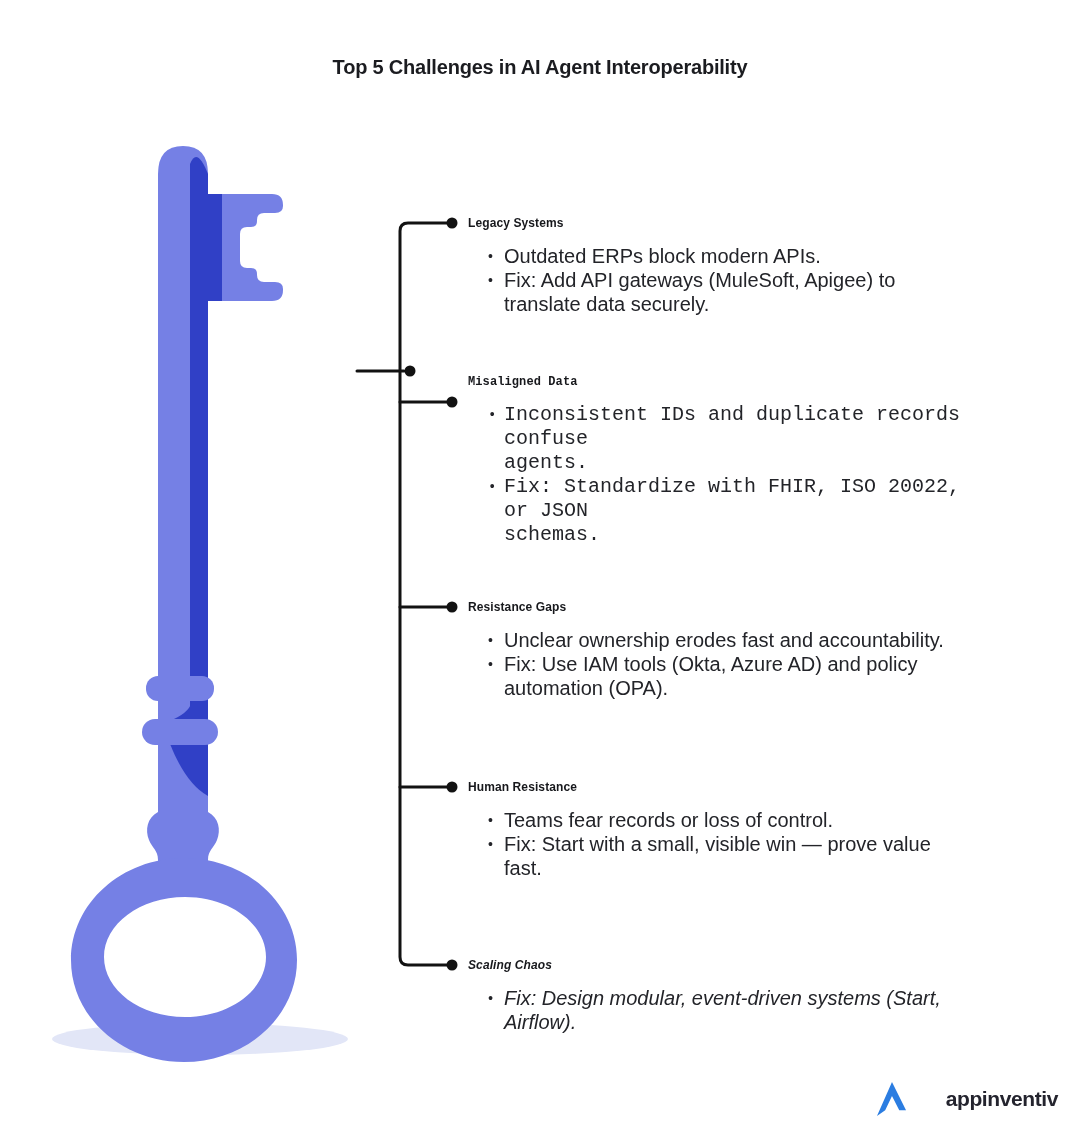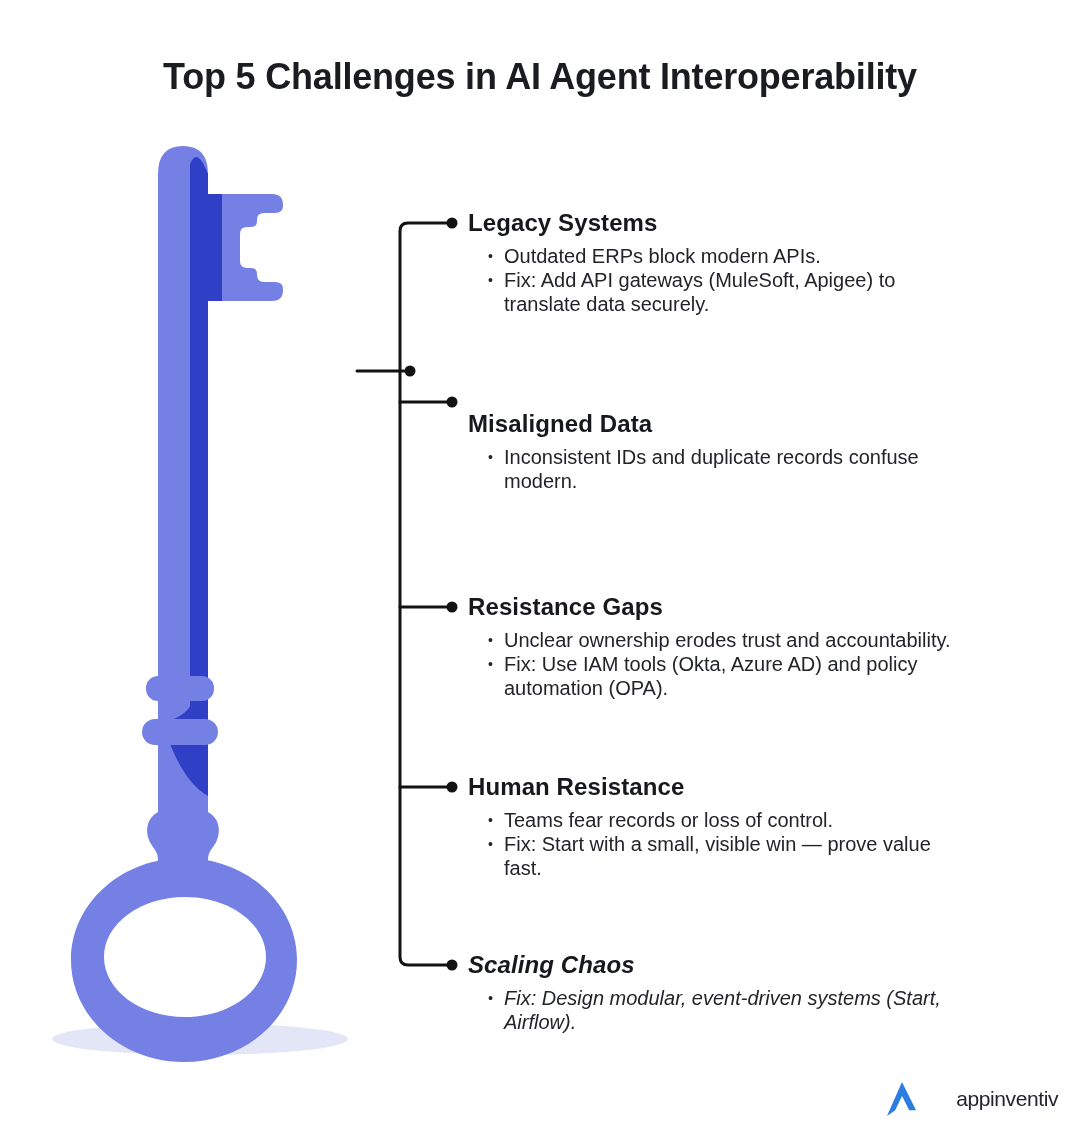"Top 5 Challenges in AI" .title { font-size: 36px -> 20px }
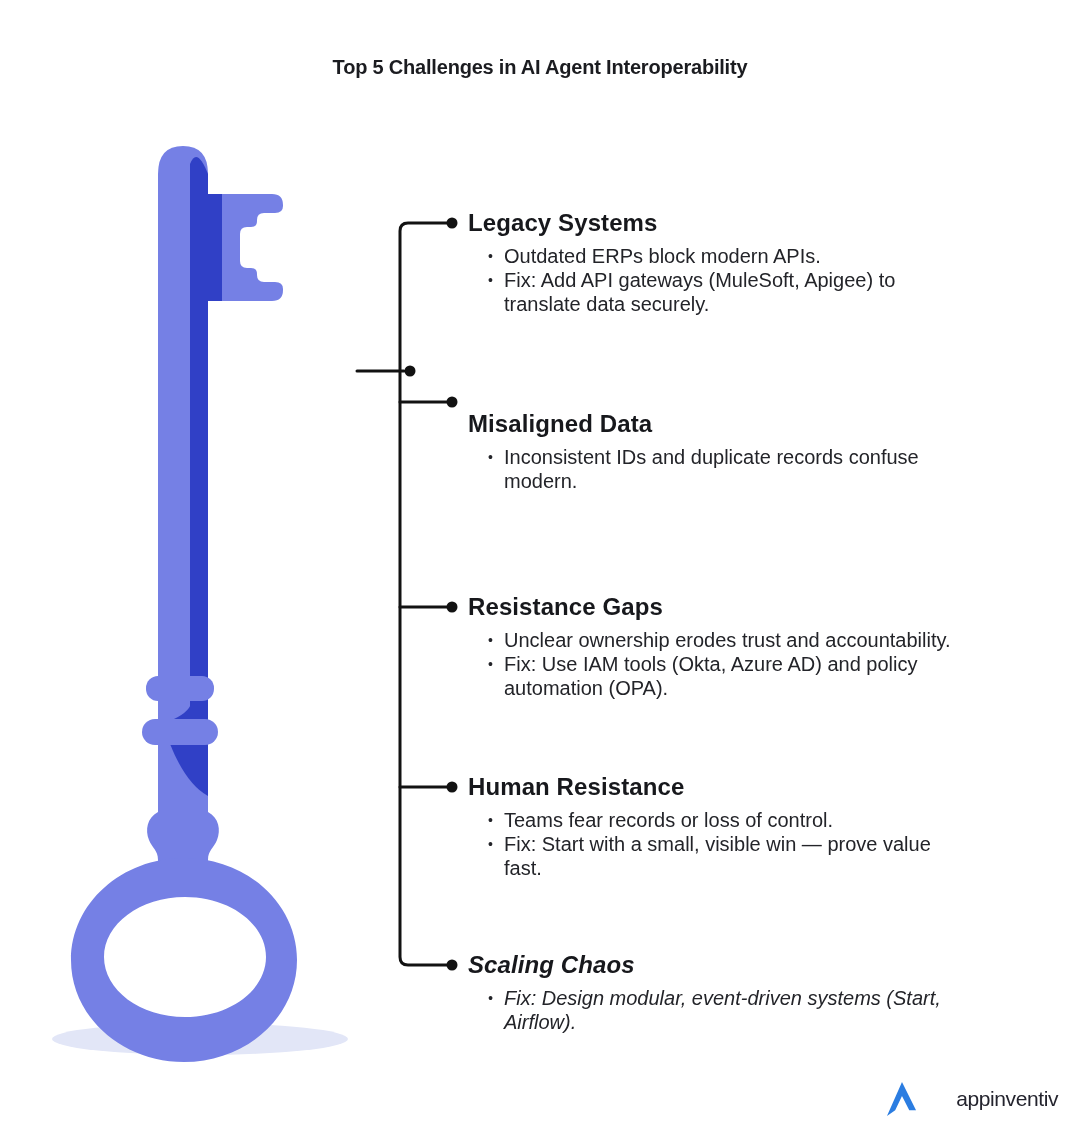"Legacy Systems" .section h2 { font-size: 24px -> 12px }
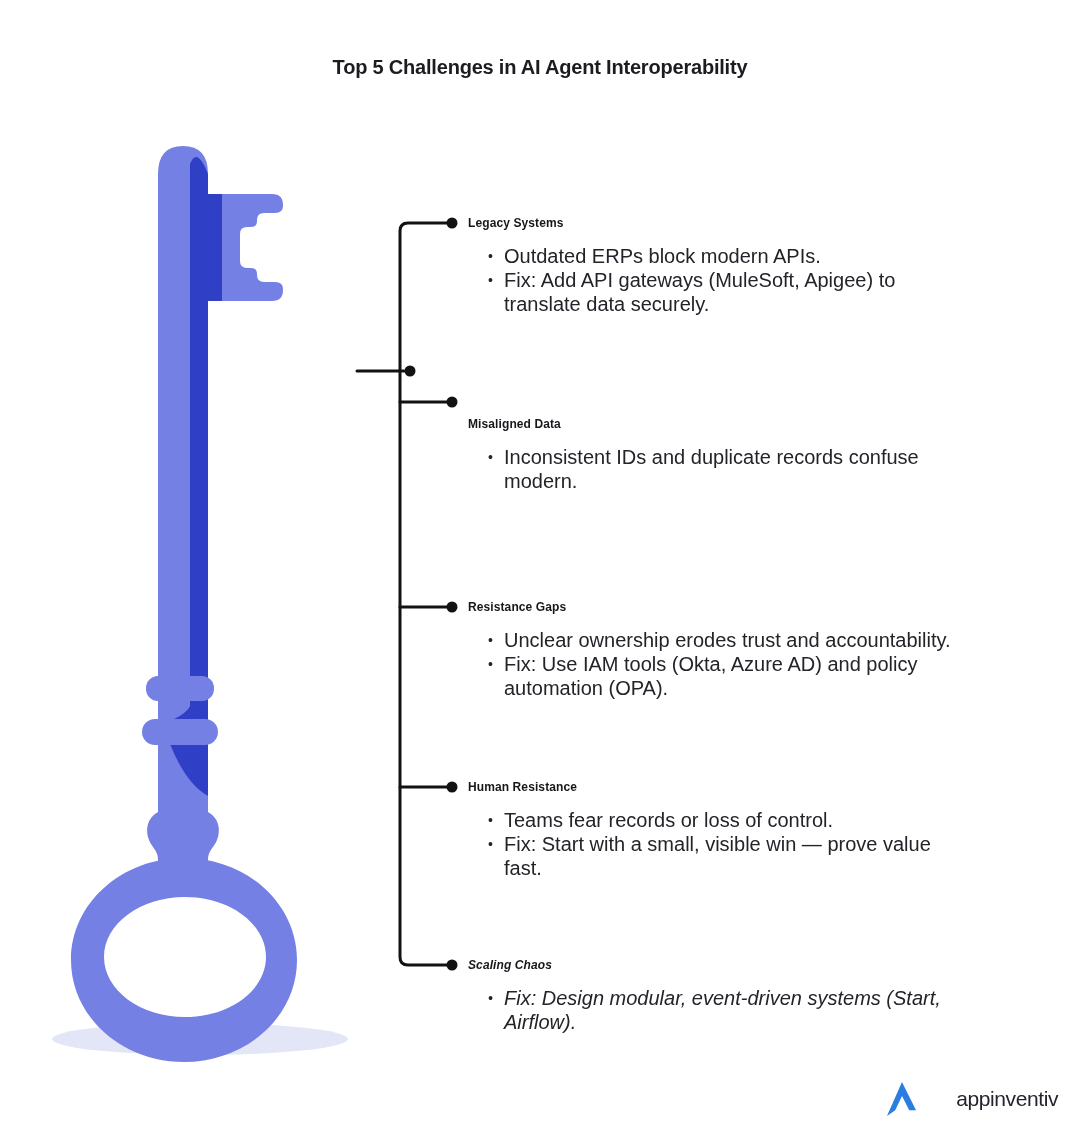"Misaligned Data" .sec-2 { font-family: none -> Liberation Mono, monospace; top: 412px -> 370px }
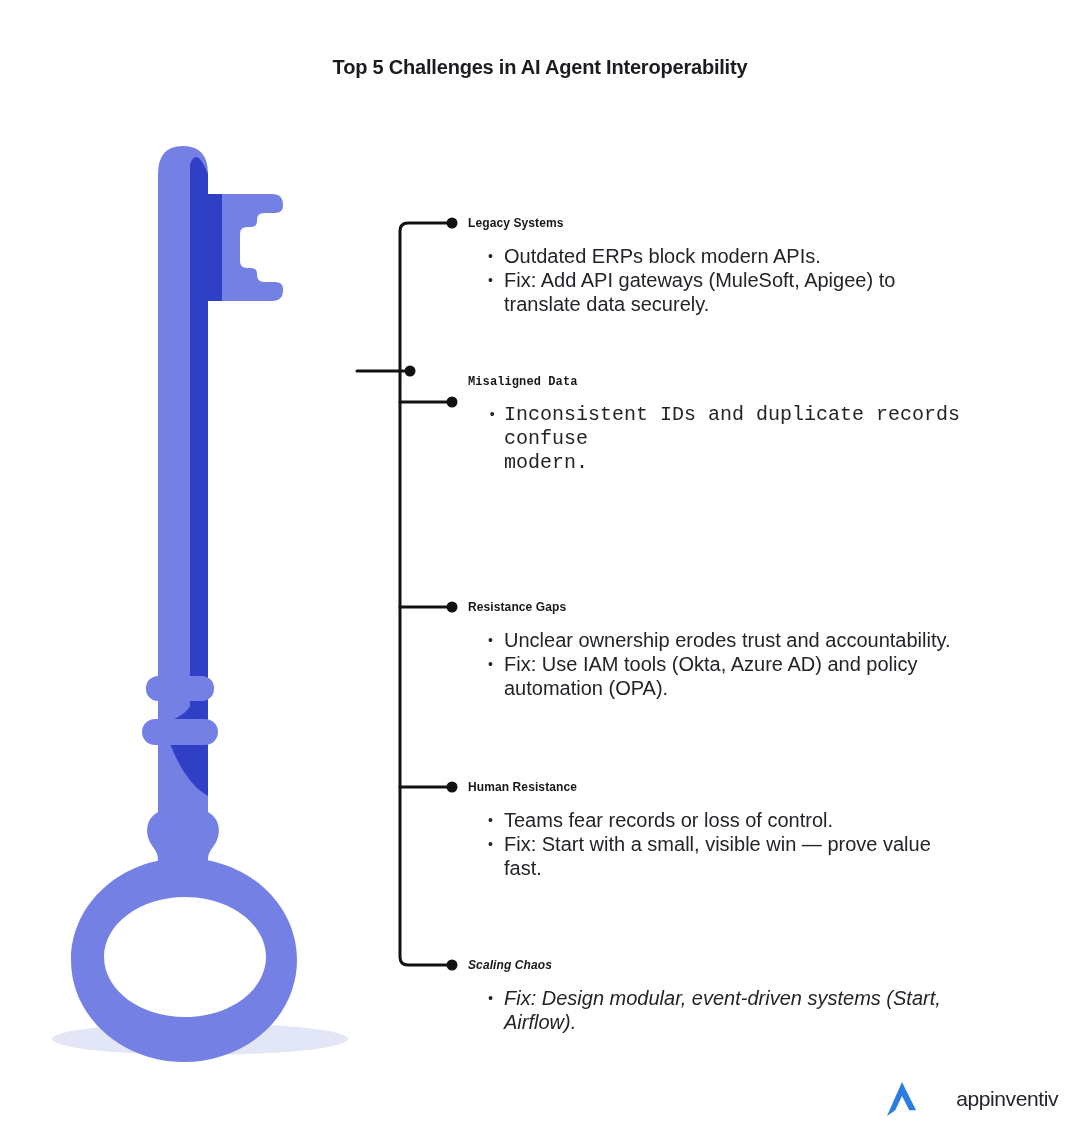"Inconsistent IDs and duplicate records" li { text: modern -> agents }
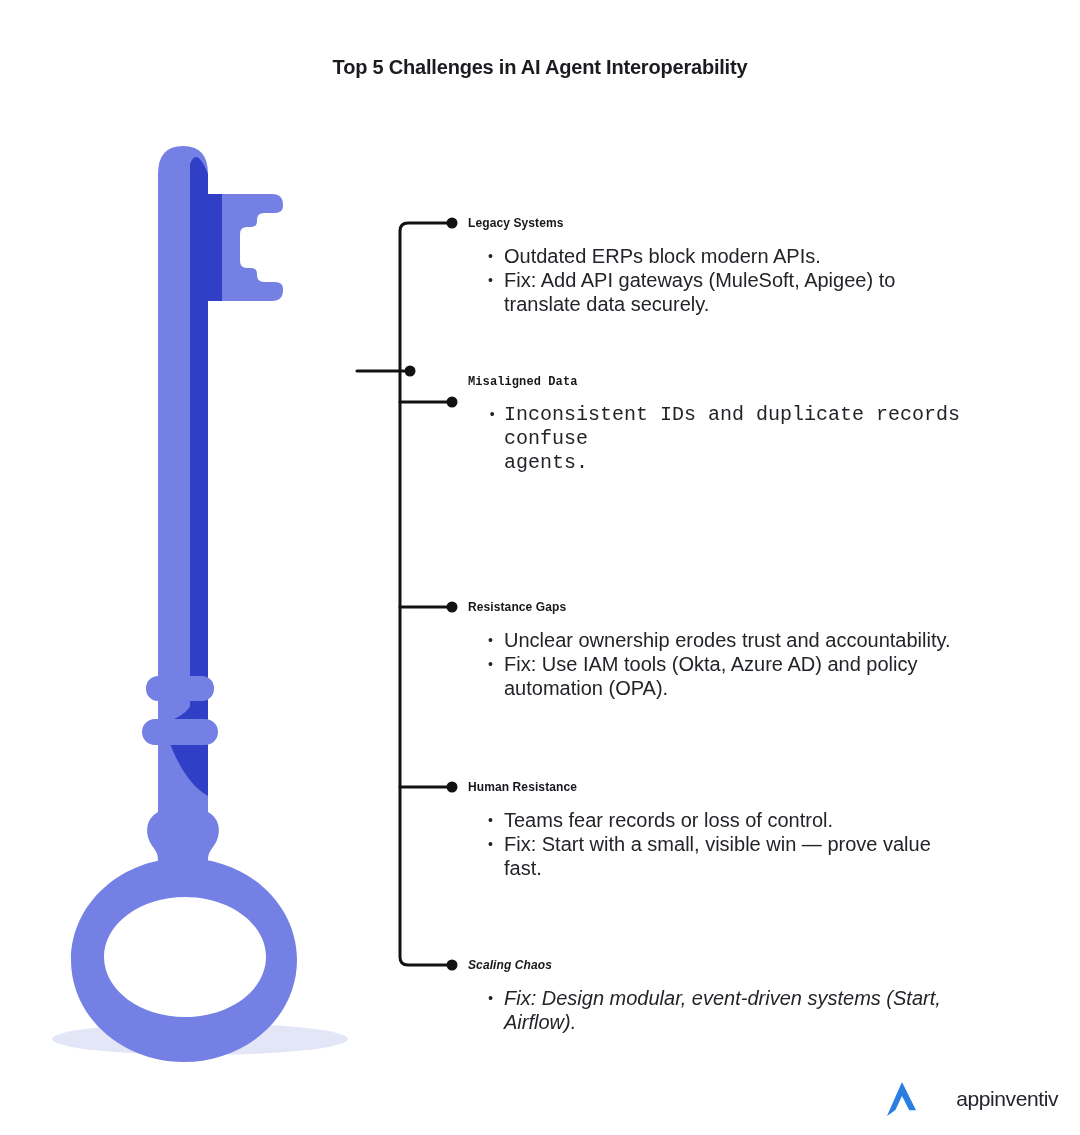"Fix: Standardize with FHIR, ISO" li { html: none -> <li>Fix: Standardize with FHIR, ISO 20022, or JSON schemas.</li> }
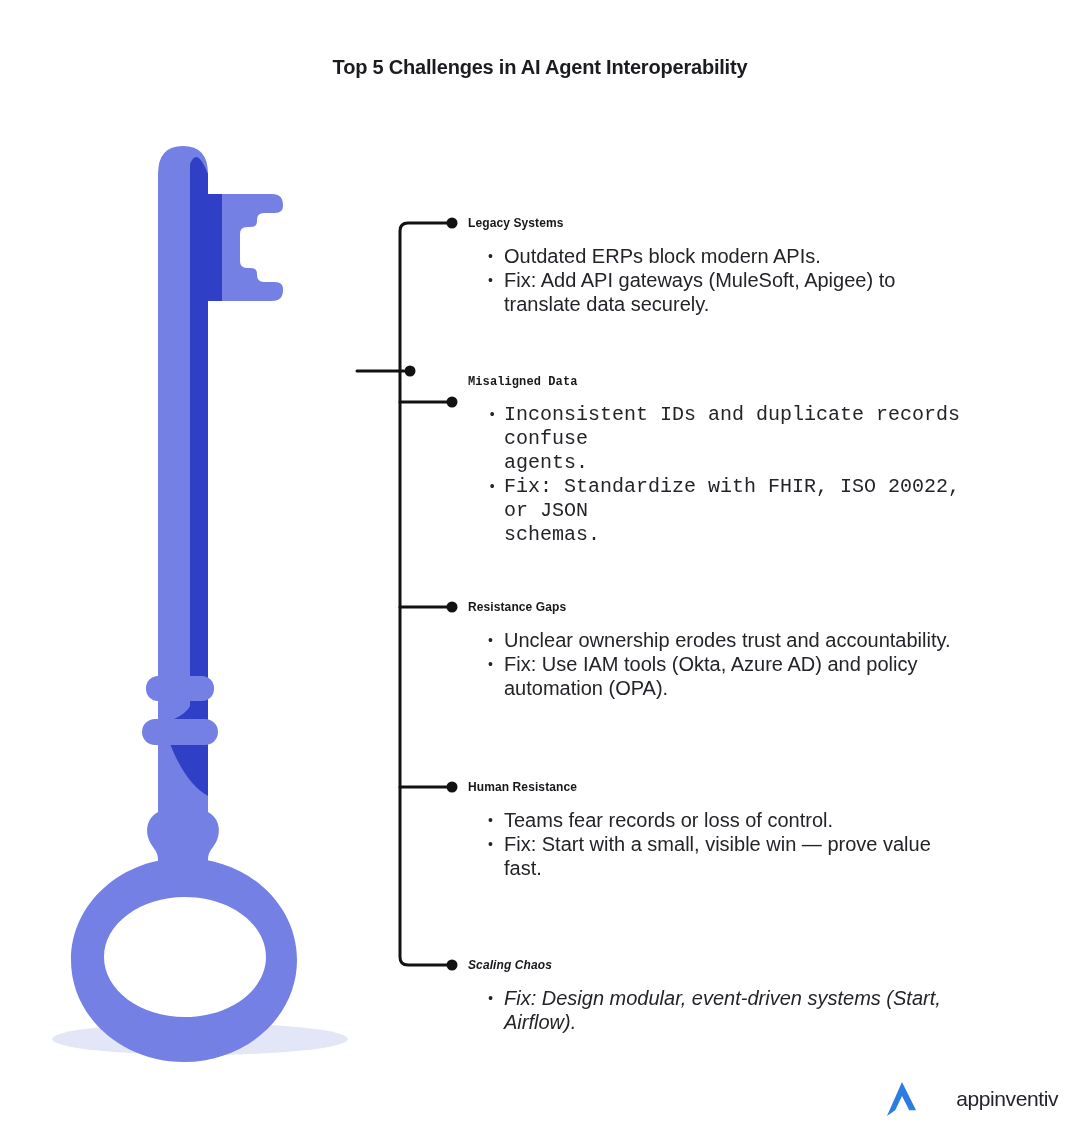"Unclear ownership erodes trust and" li { text: trust -> fast }
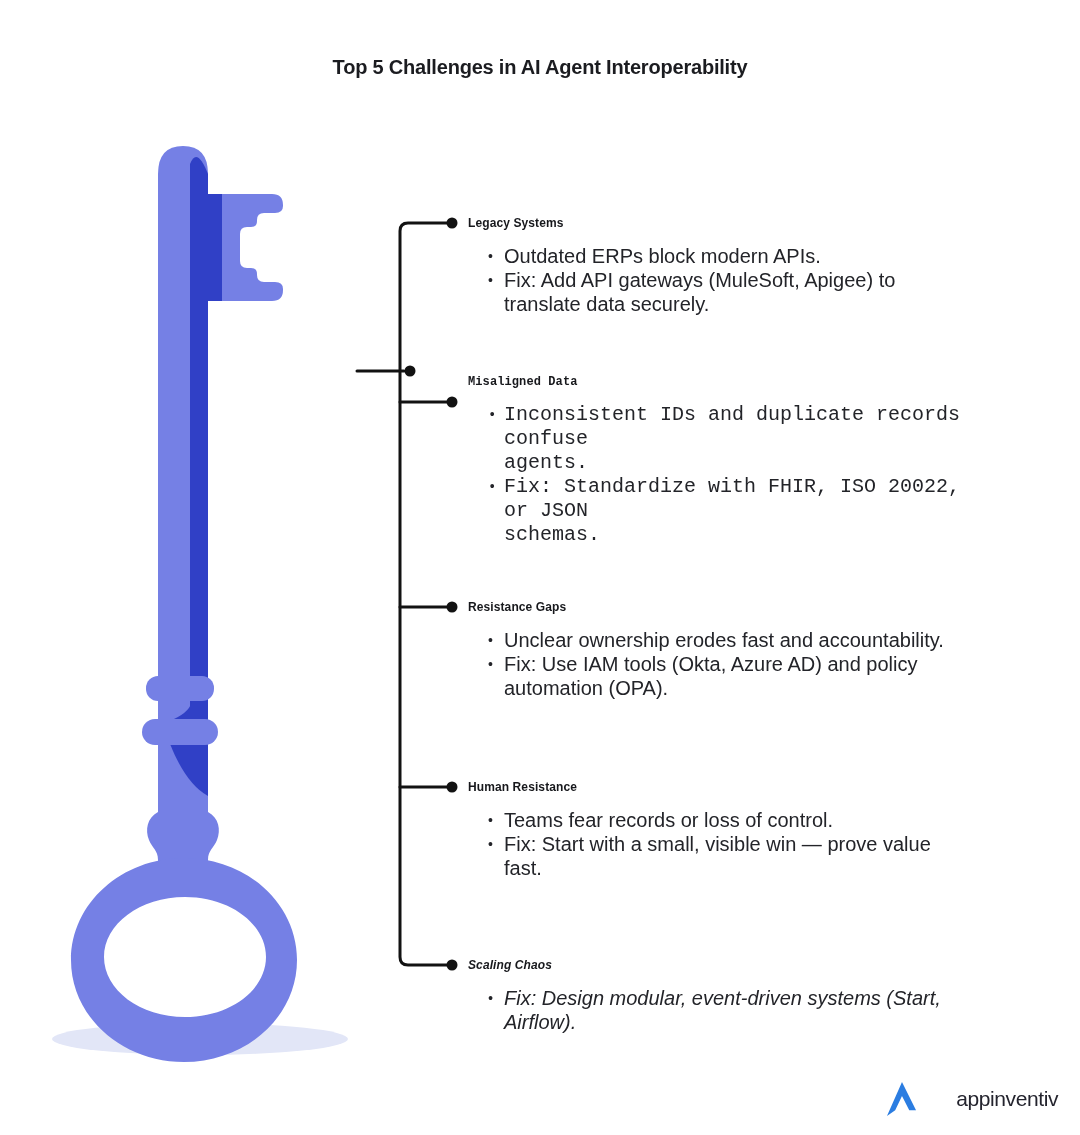"appinventiv" .logo-text { font-weight: 400 -> 700 }
